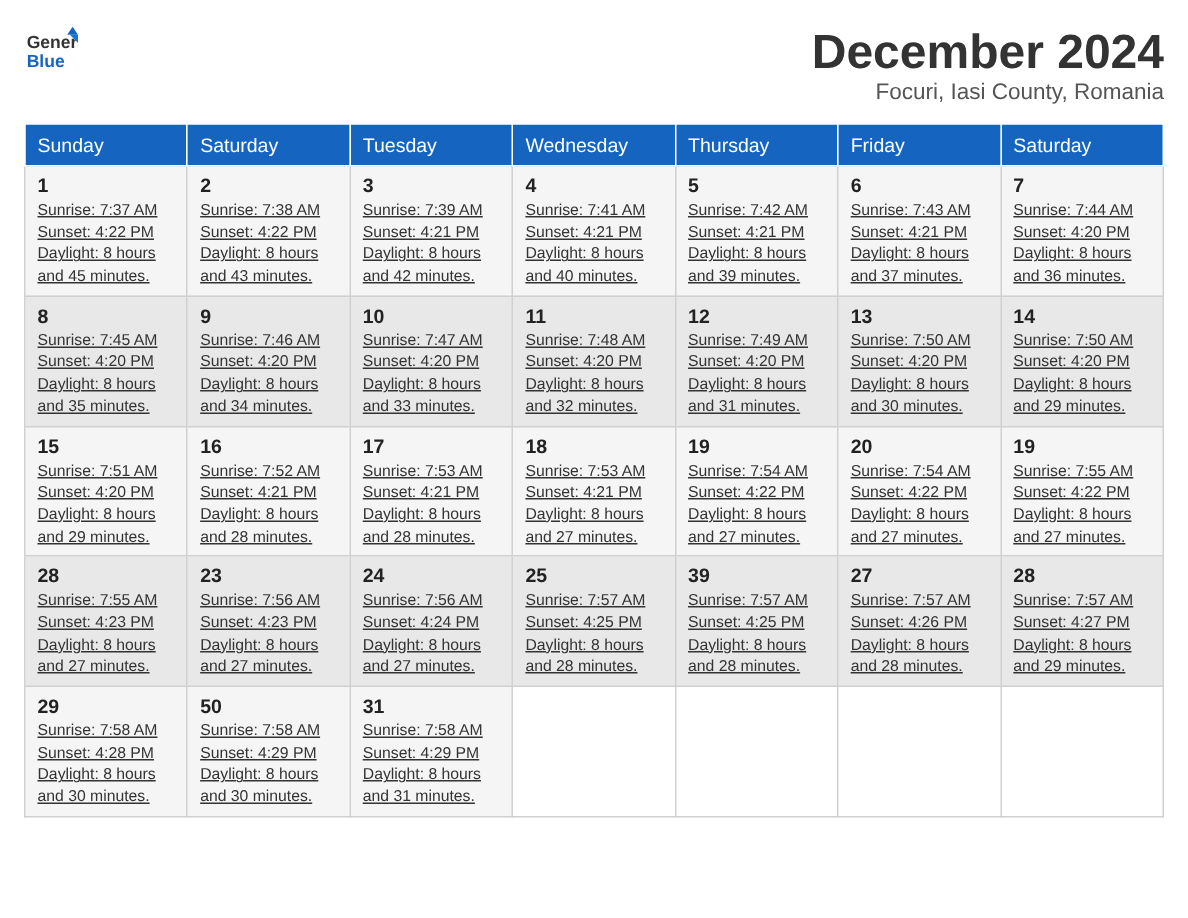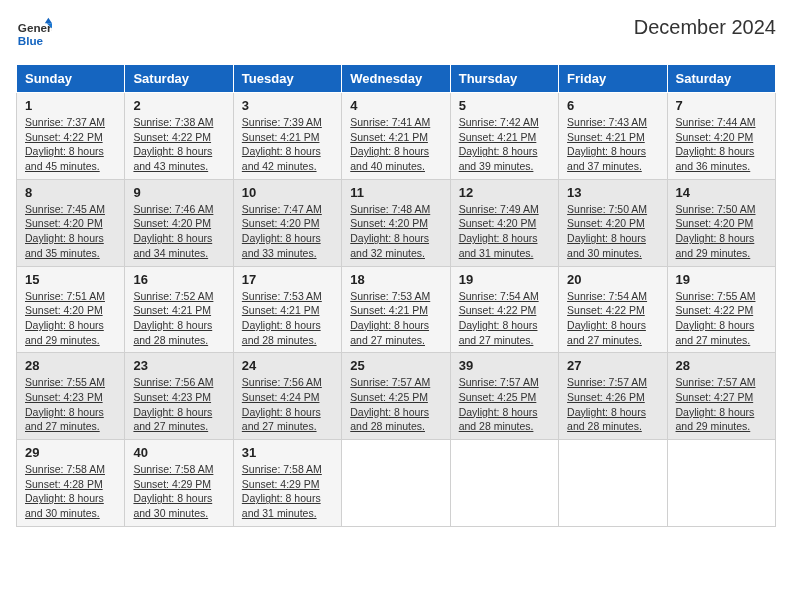"December 2024" .month-title { font-size: 20px -> 32px; font-weight: normal -> bold }
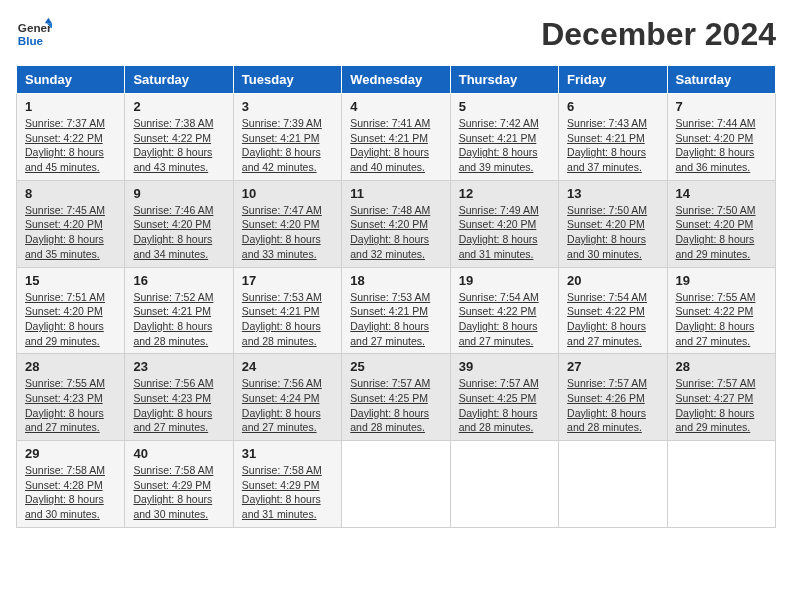"Focuri, Iasi County, Romania" div.location-title { html: none -> <div>Focuri, Iasi County, Romania</div> }
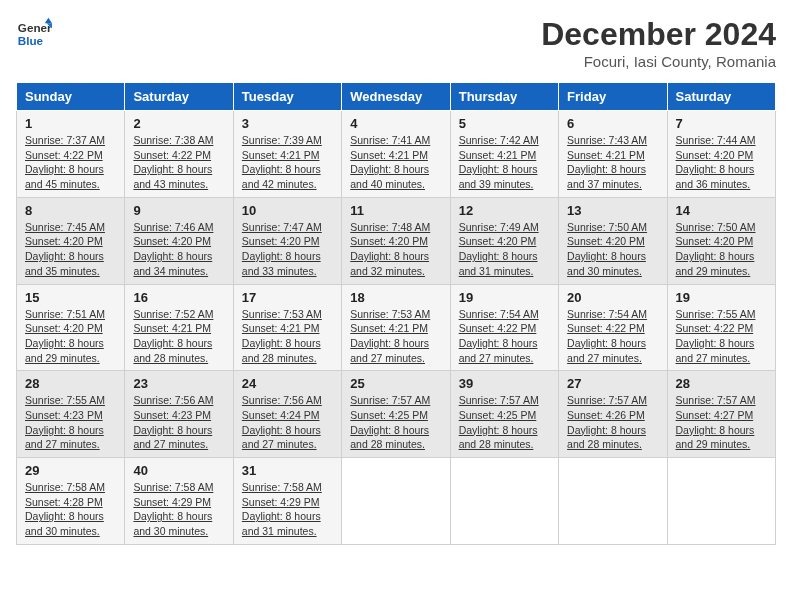"Sunday" .calendar-table thead tr th { font-weight: bold -> normal }
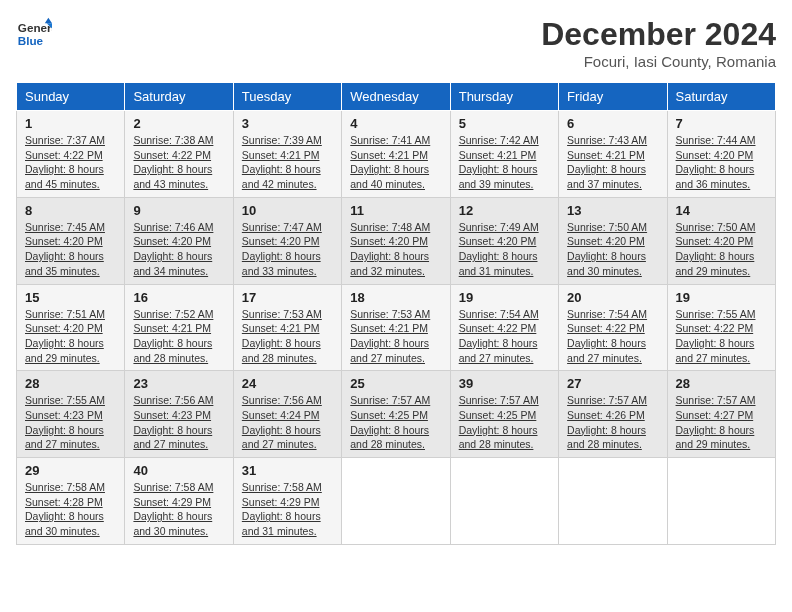"40" span.day-number { text: 40 -> 50 }
